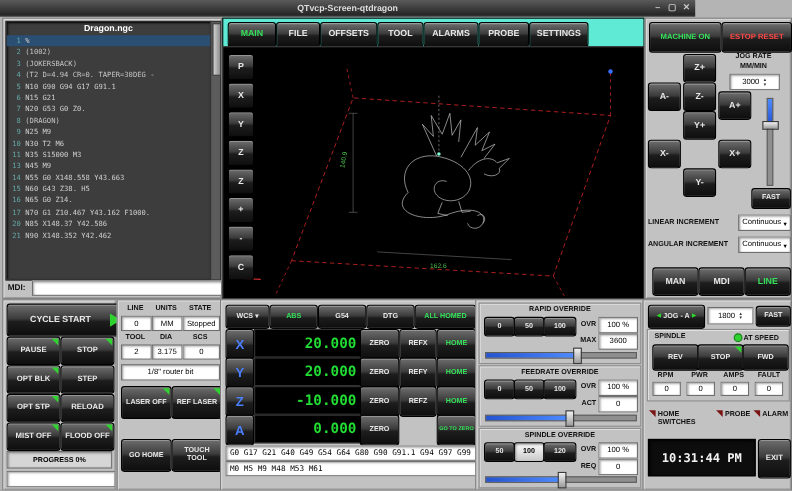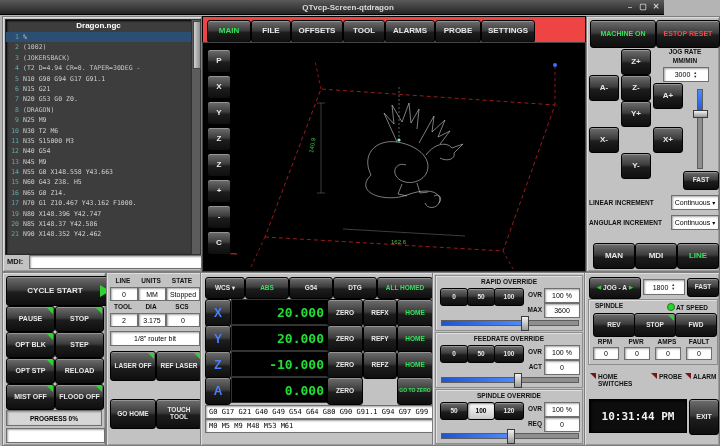"QTvcp-Screen-qtdragon" .titlebar { padding-left: 32px -> none }
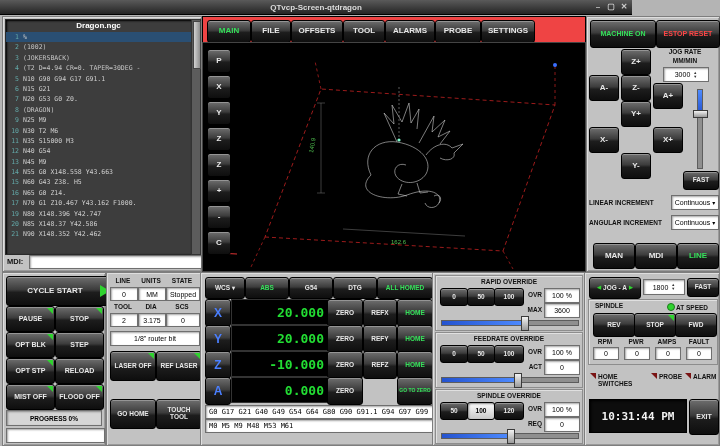"MAIN" .tabstrip { background: #ef4444 -> #5eead4 }
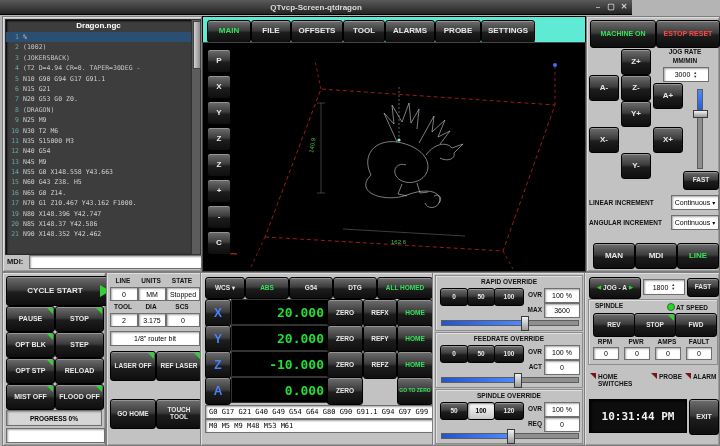"12" div.gline { html: <div> <span>12</span> <span><span>N40 </span><span>G54 </span></span> </div> -> none }
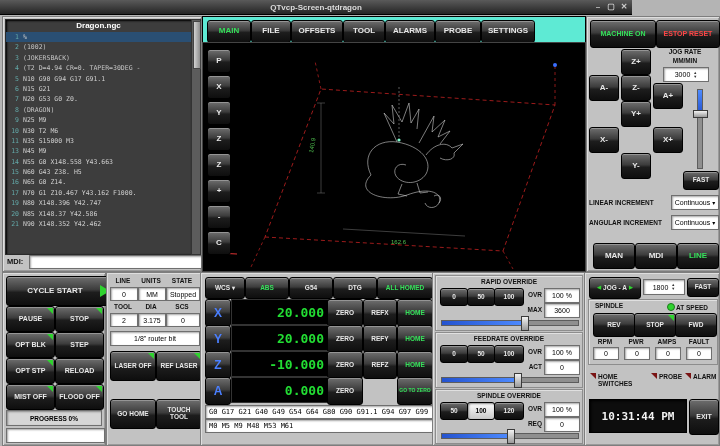"19" div.gline { html: <div> <span>19</span> <span><span>N80 </span><span>X148.396 </span><span>Y42.747 </span></span> </div> -> none }
